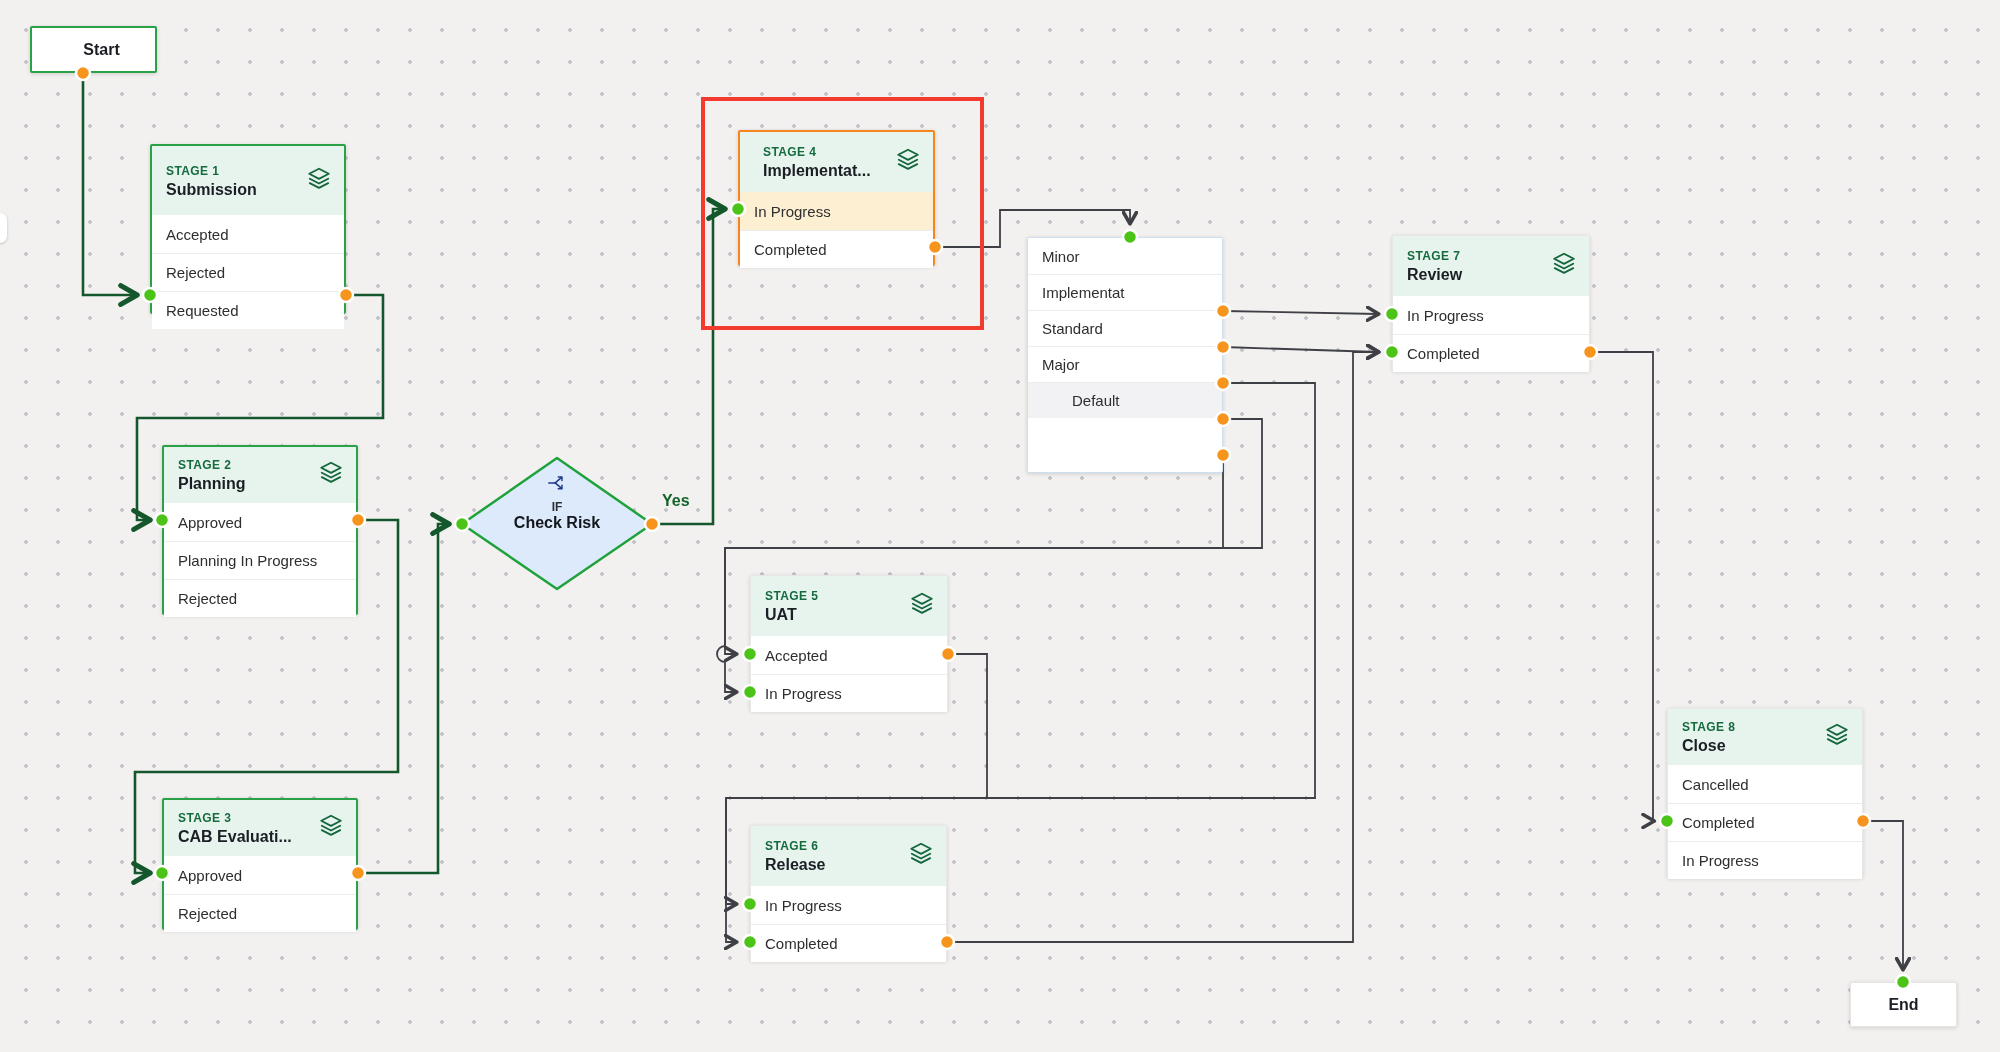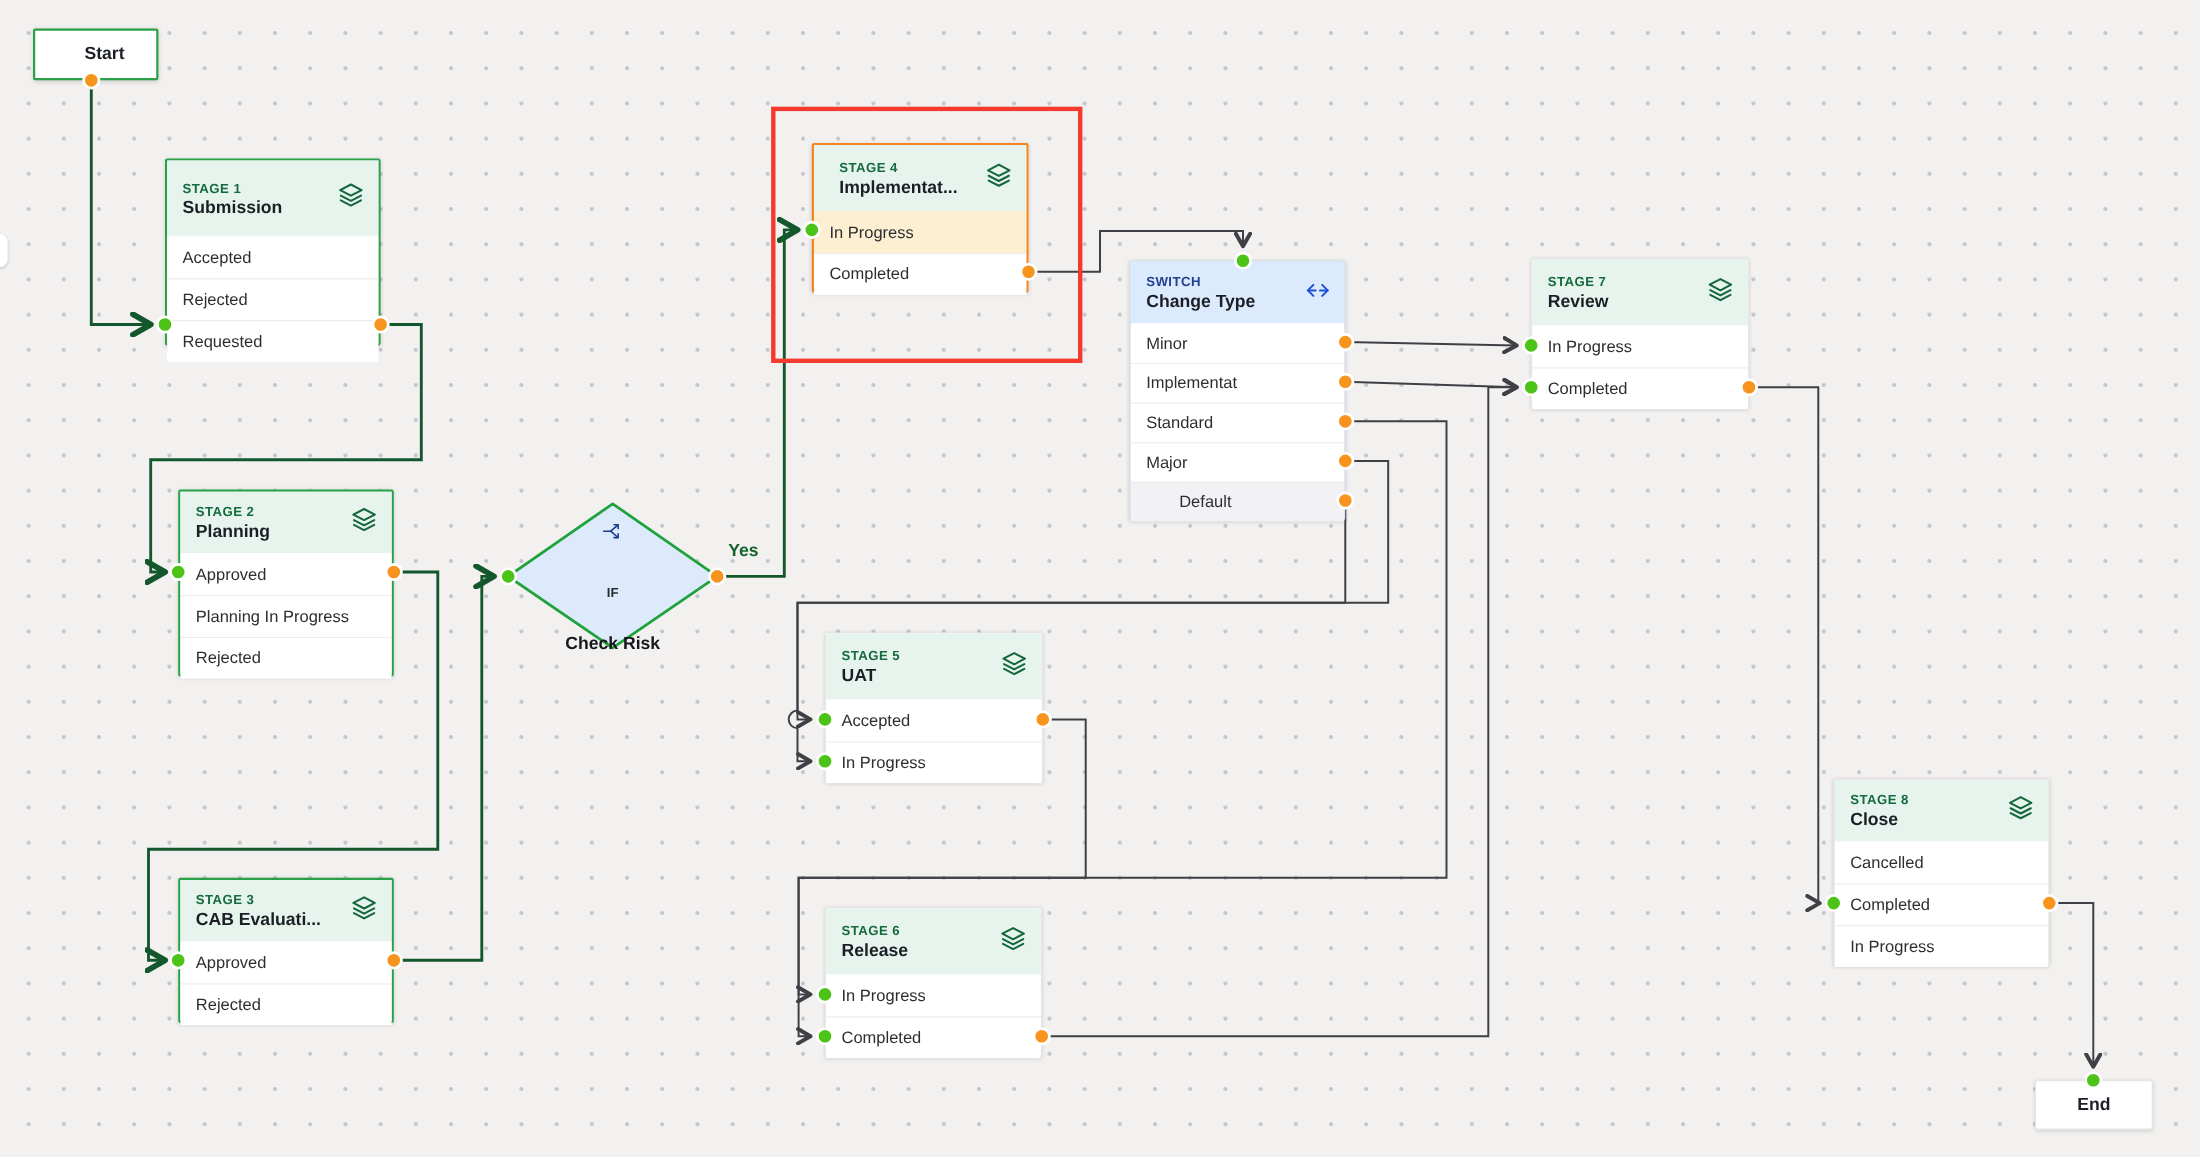"Start" div.terminal { width: 114px -> 127px }
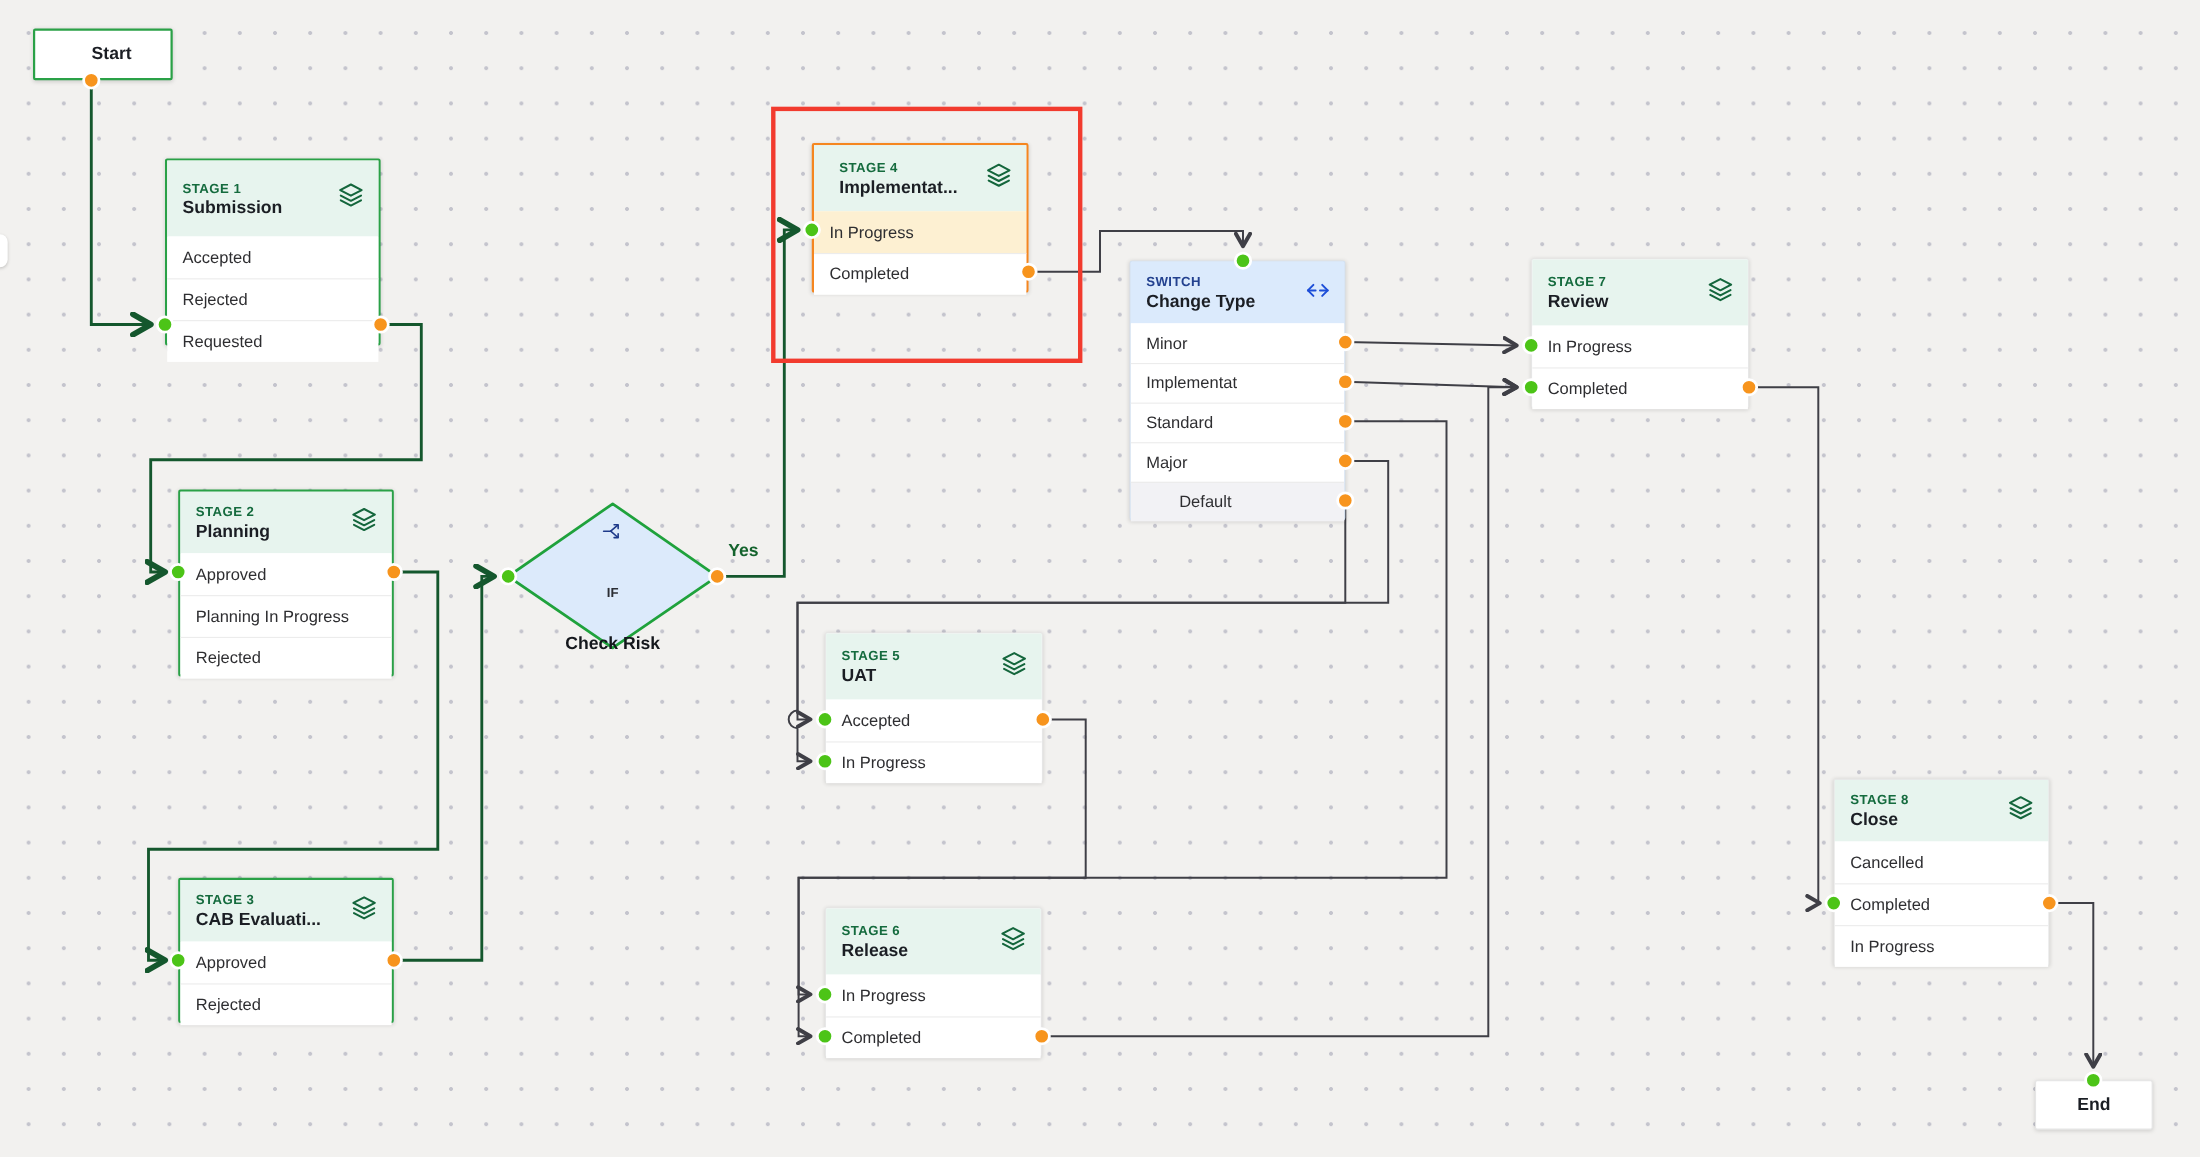"SWITCH" div.node-header { html: <div> <div> <div>SWITCH</div> <div>Change Type</div> </div> <span><svg> <path></path> <path></path> <path></path> <path></path> </svg></span> </div> -> none }
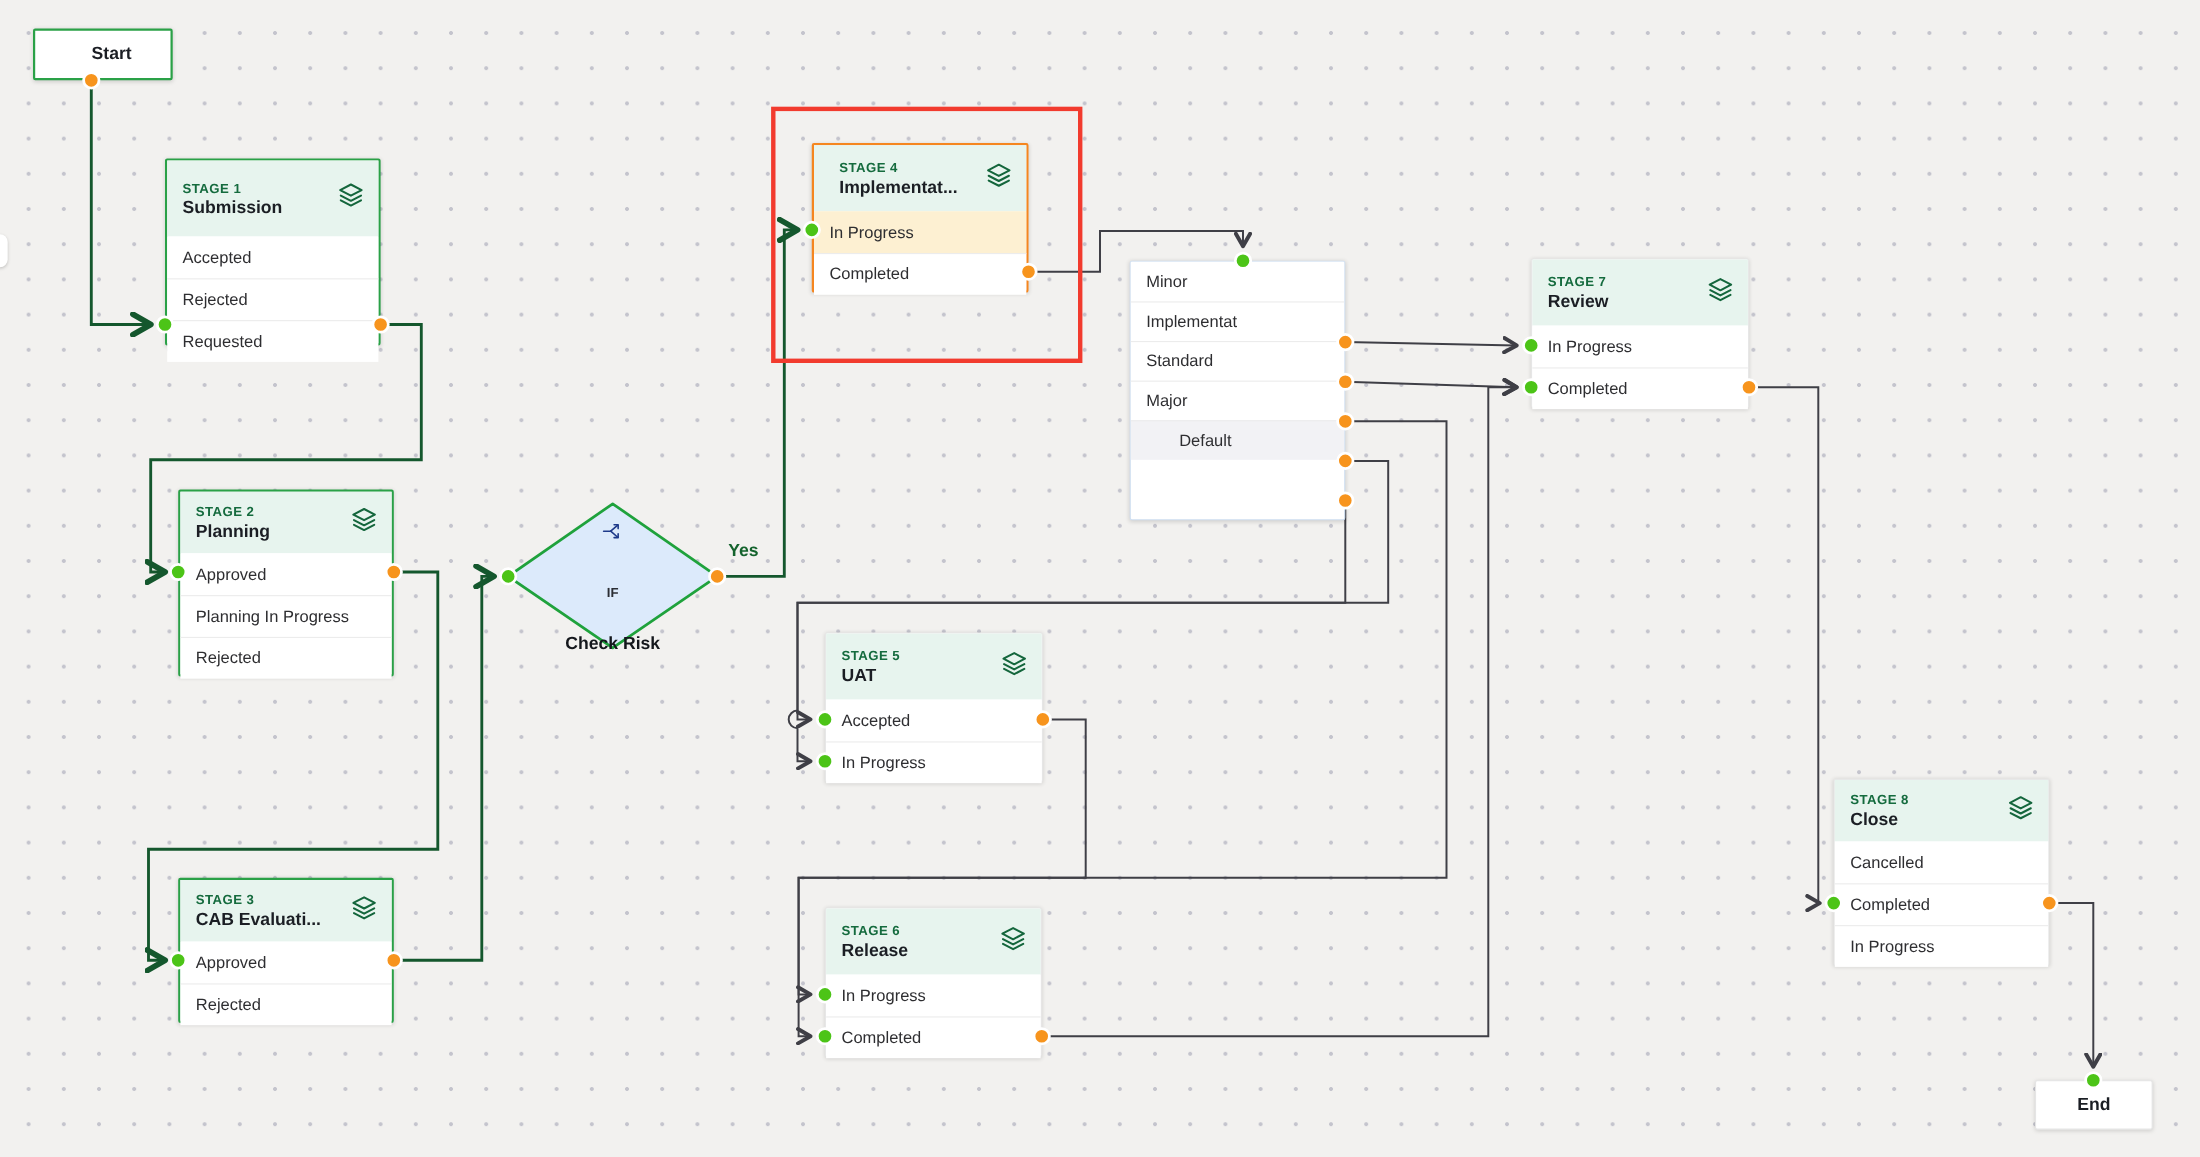"IF" .if-label { gap: 31px -> none }
